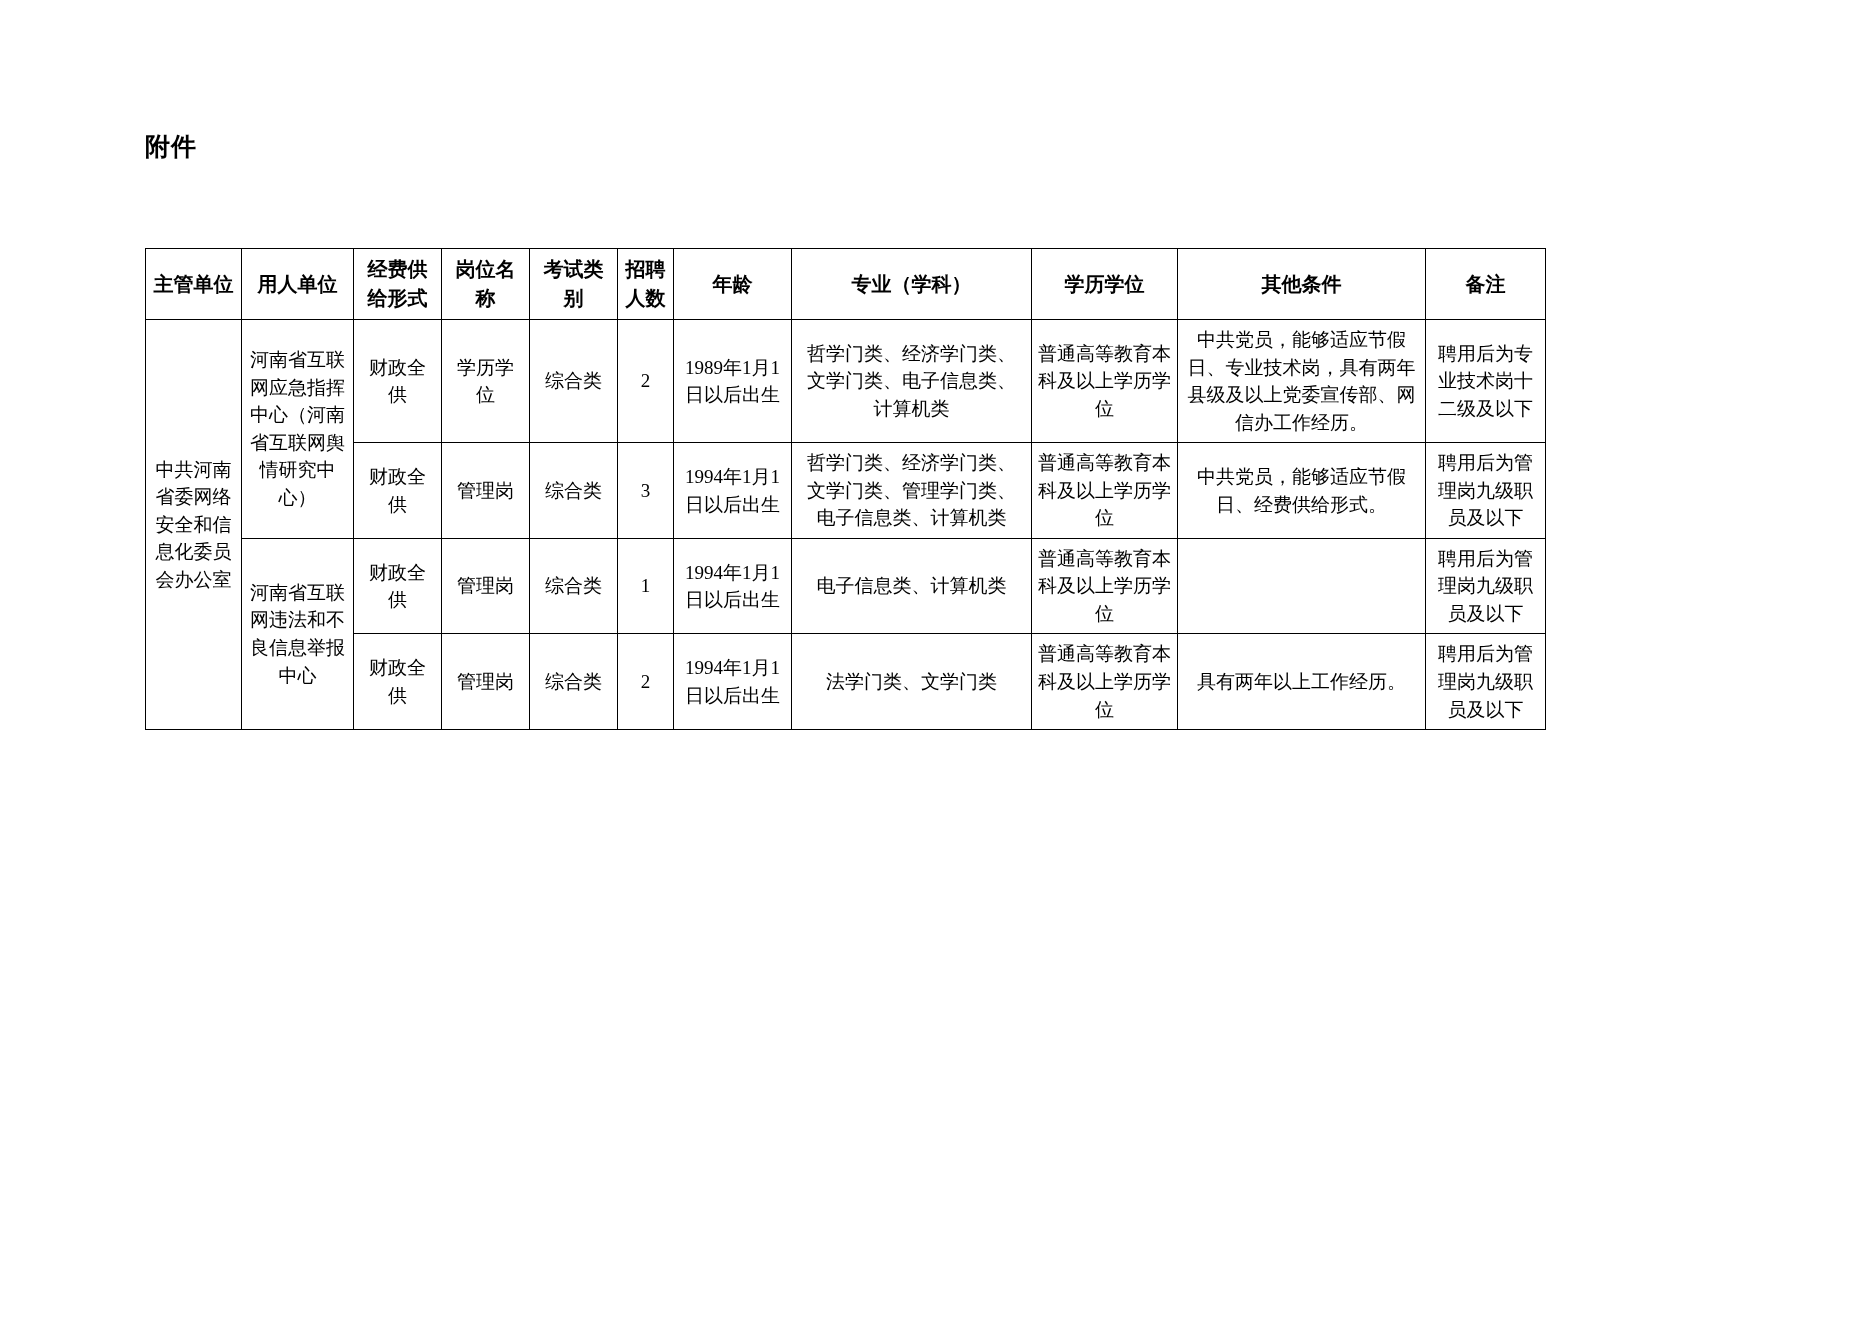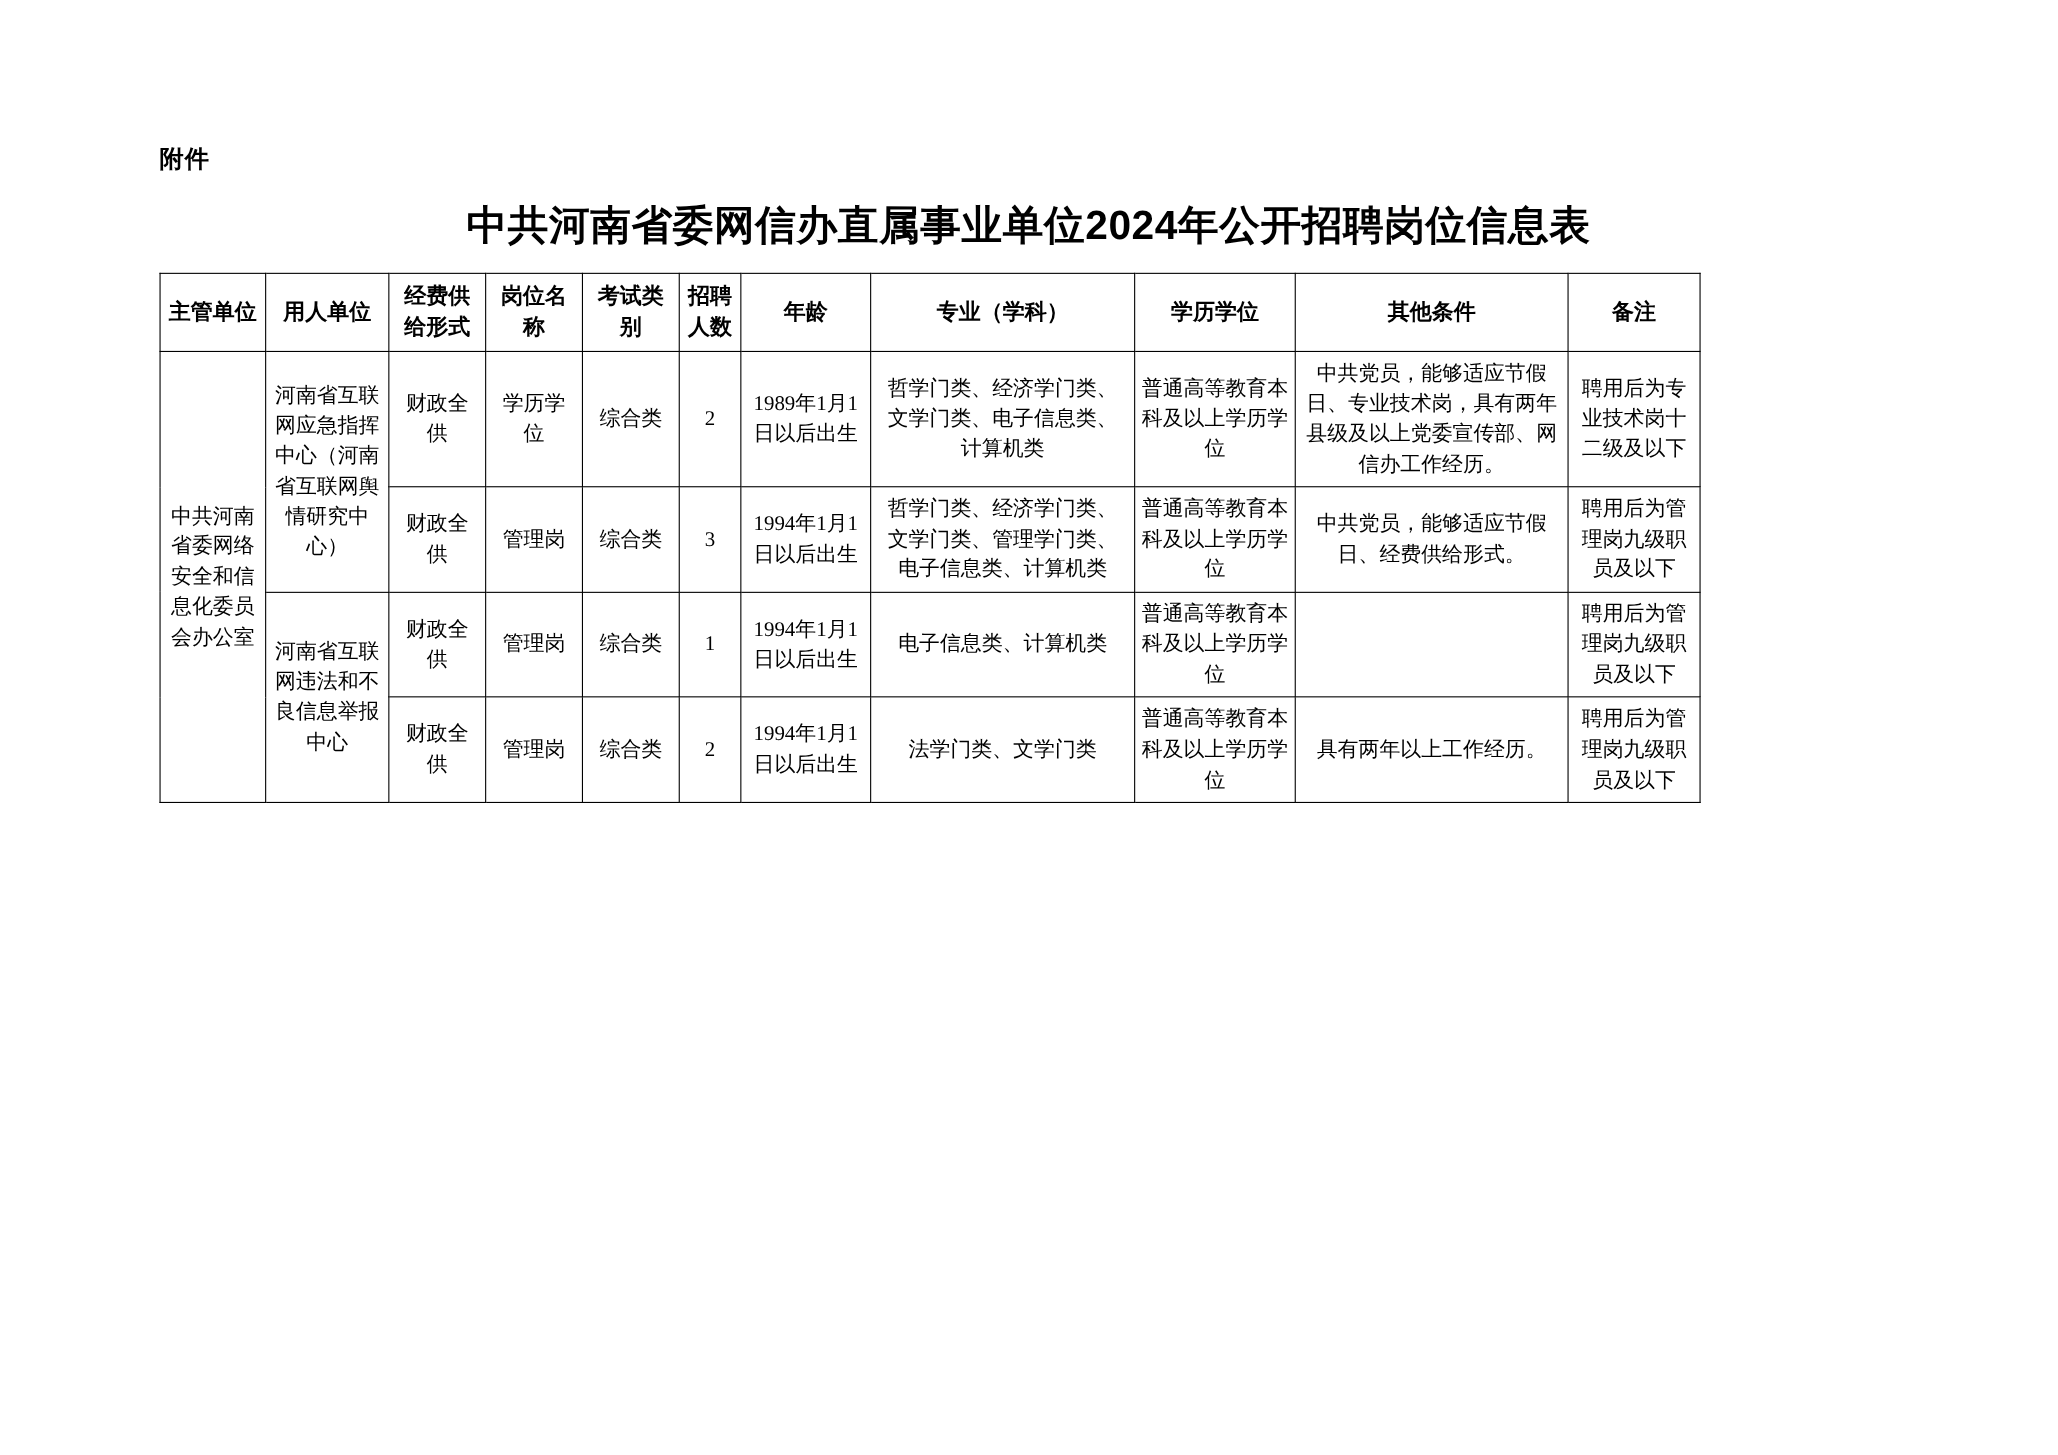"附件" .attachment-label { font-size: 22px -> 25px }
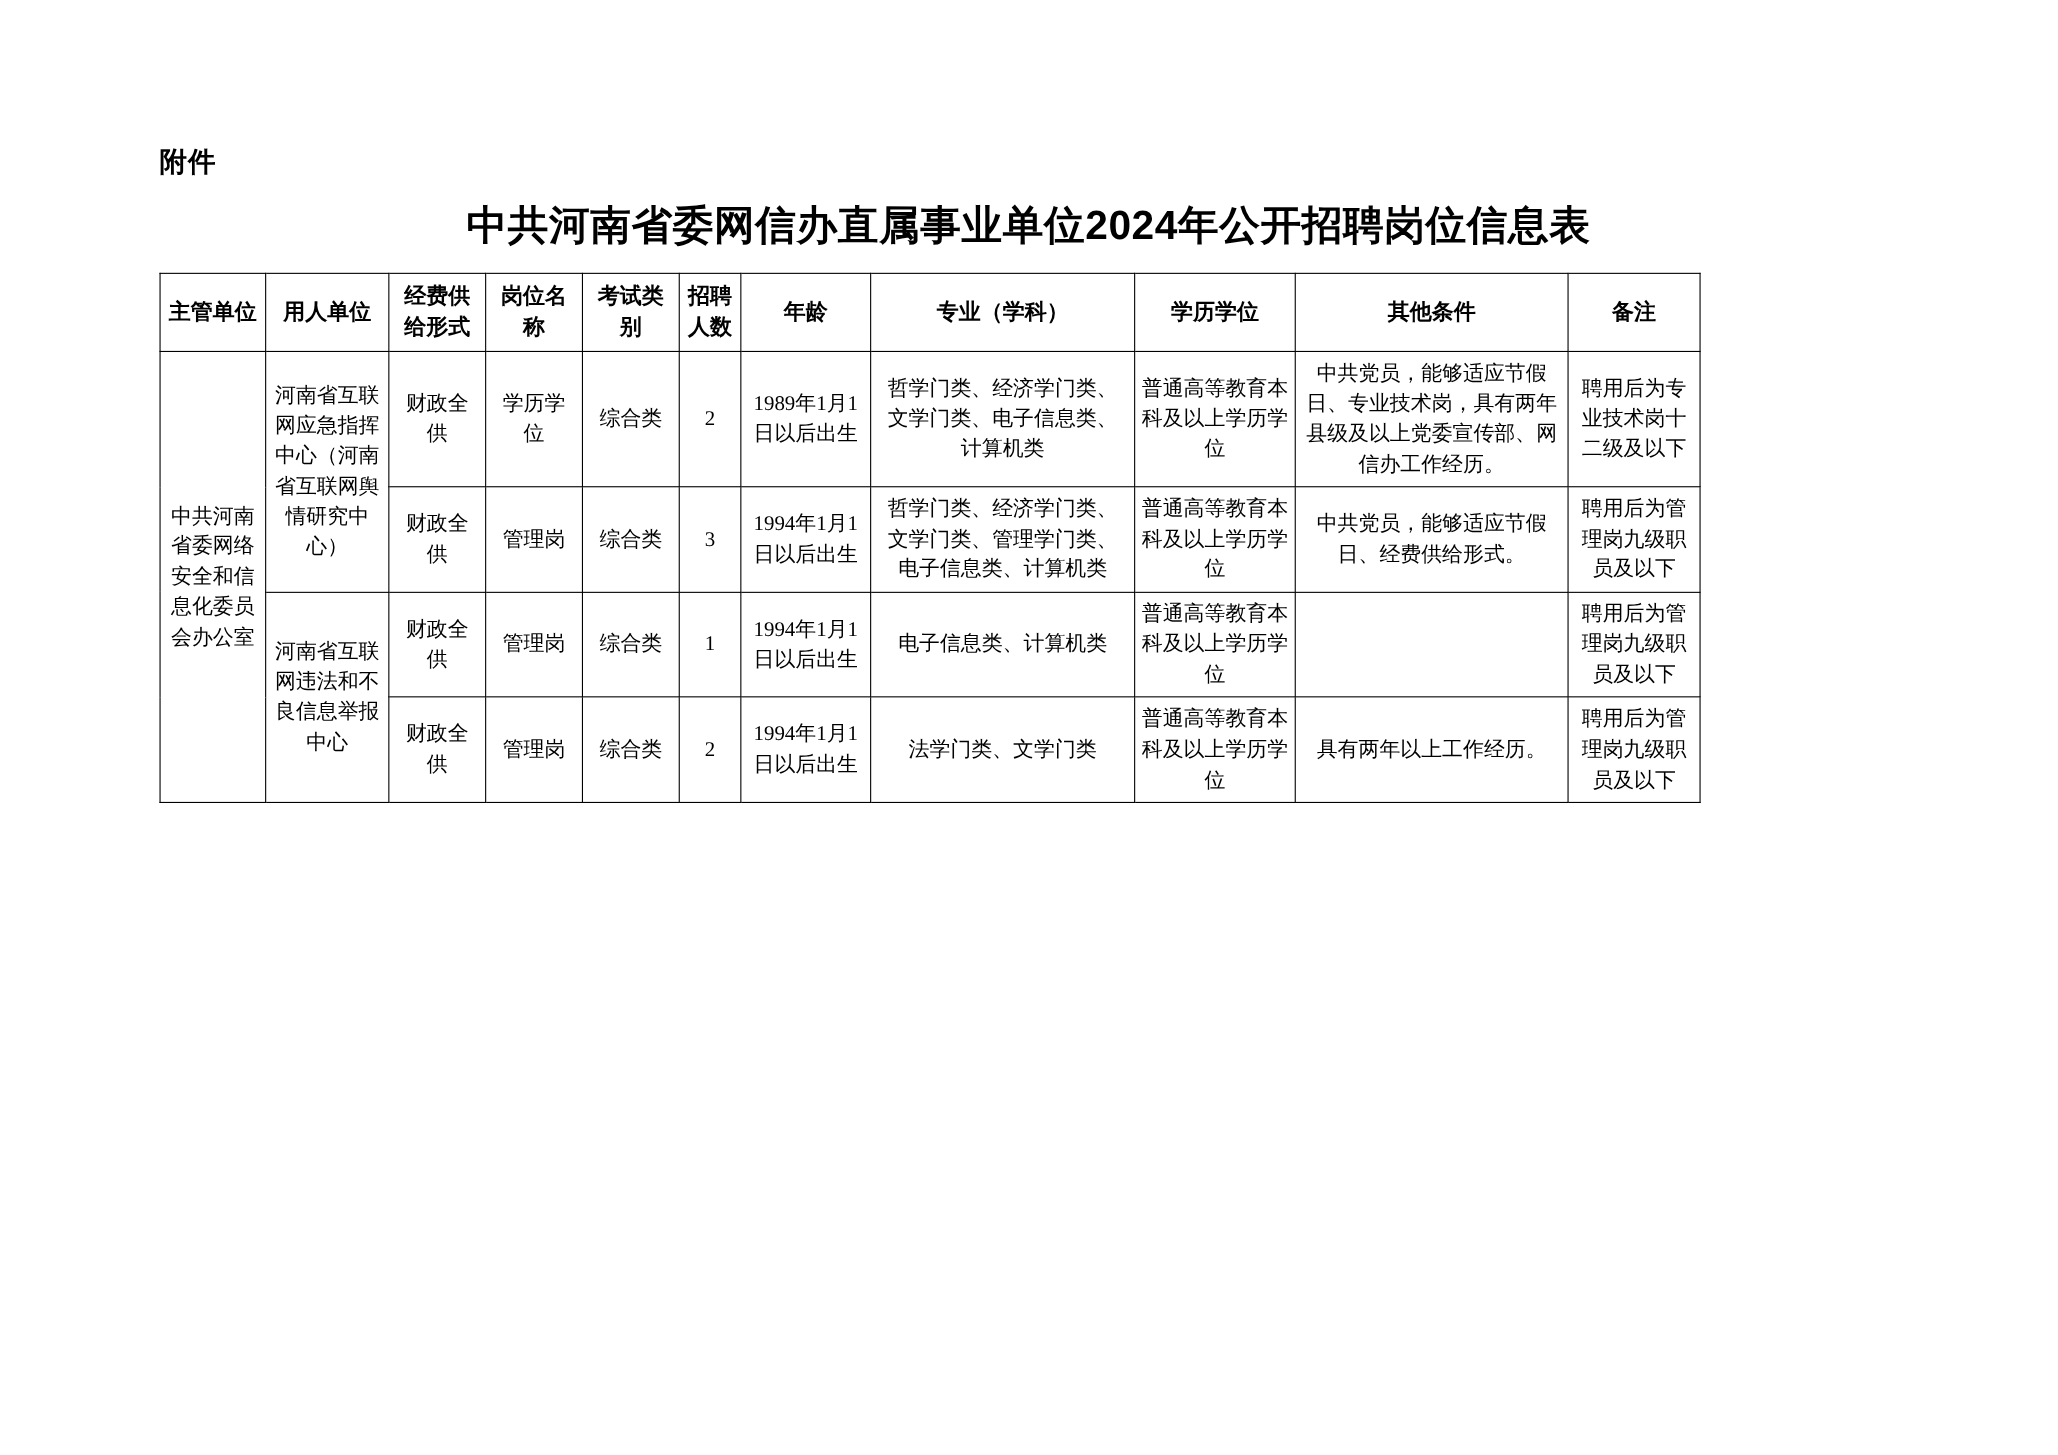"中共河南省委网信办直属事业单位2024年公开招聘岗位信息表" div.doc-title { html: <div>中共河南省委网信办直属事业单位2024年公开招聘岗位信息表</div> -> none }
